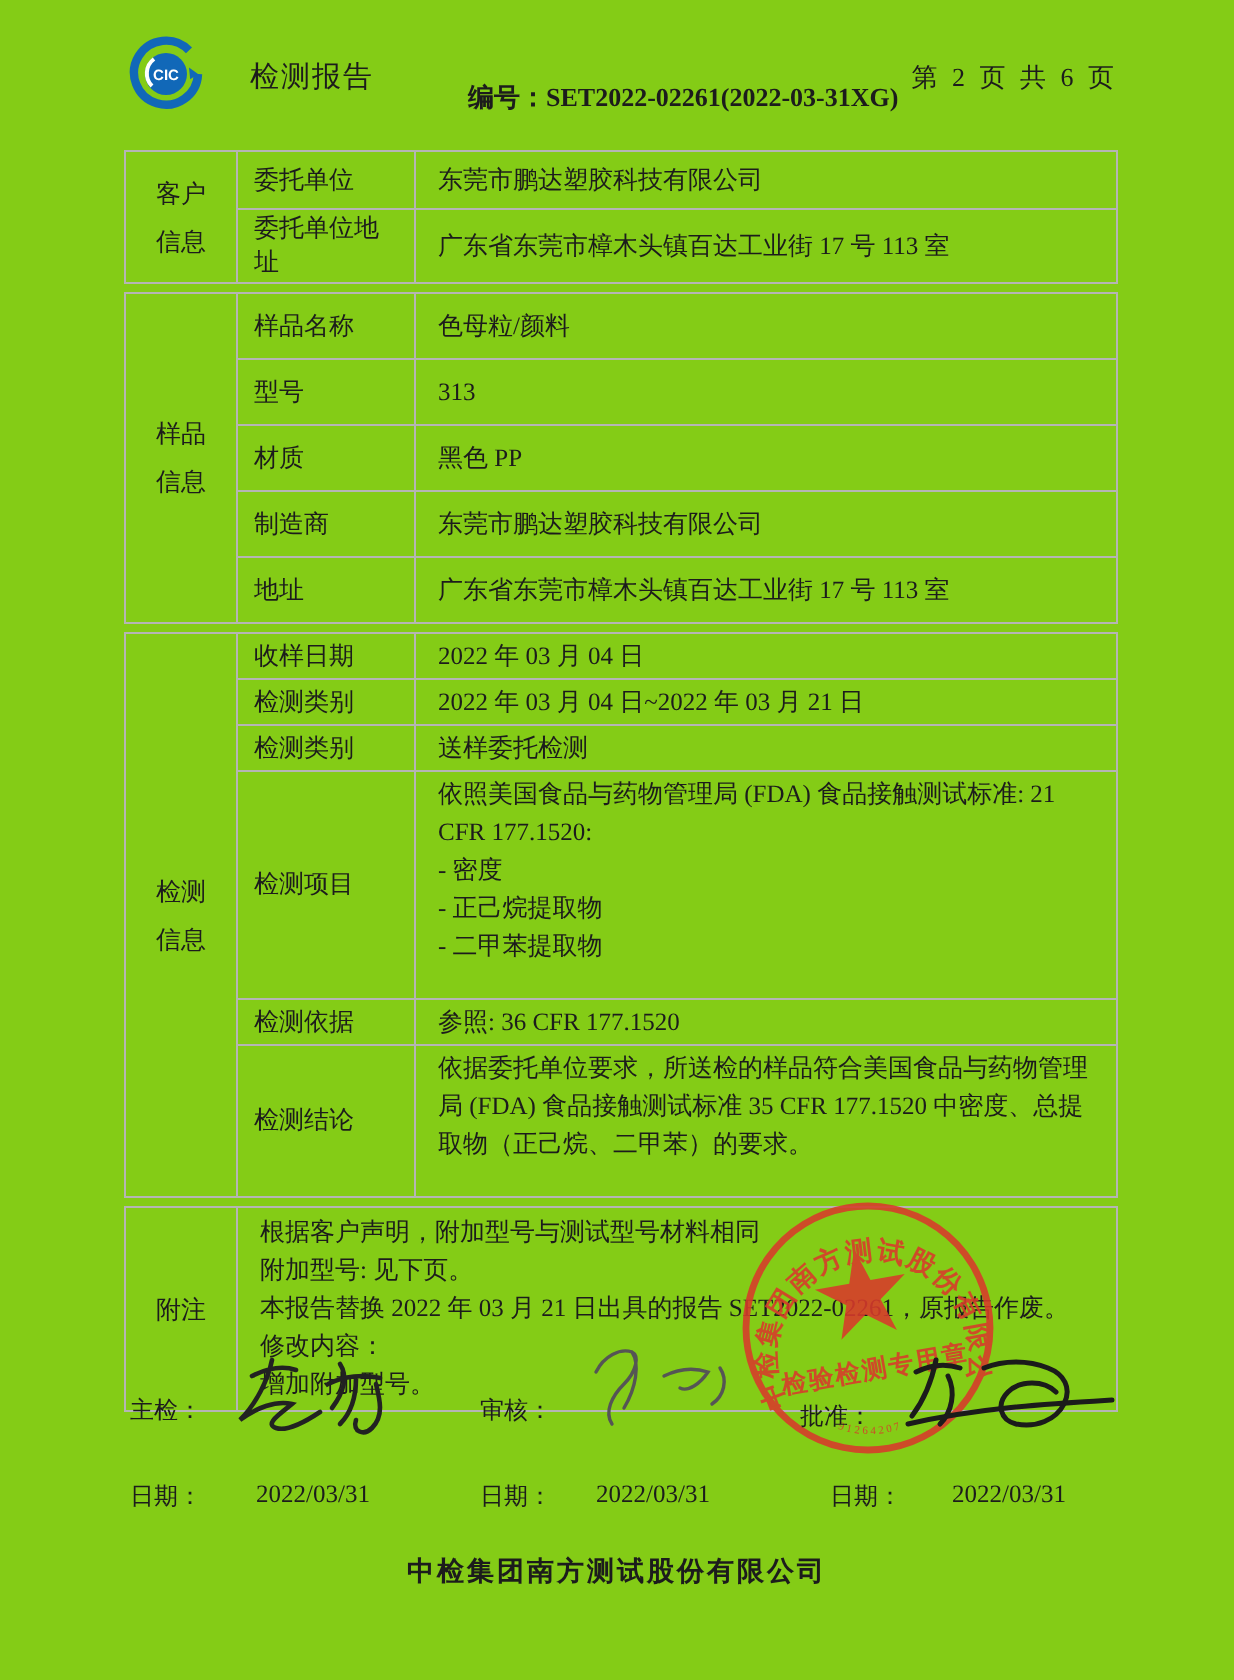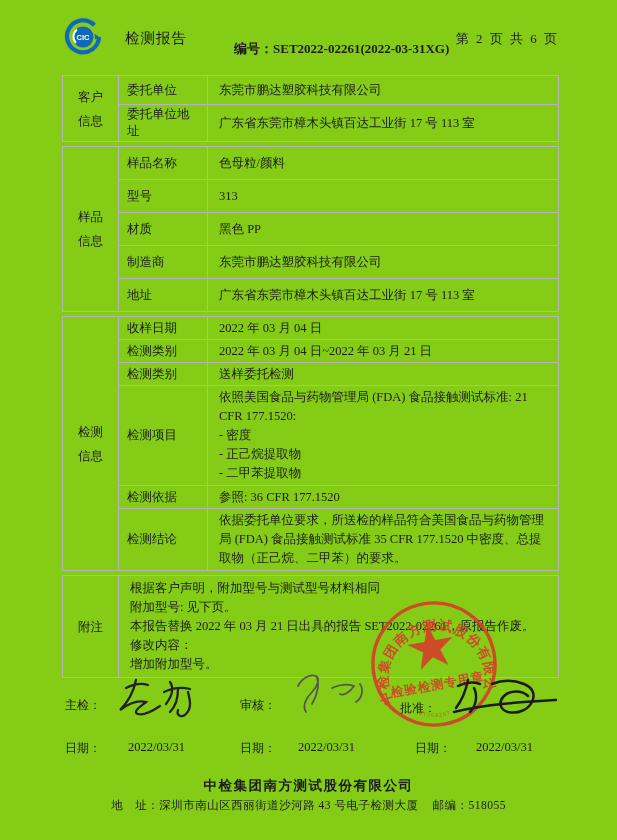"依照美国食品与药物管理局 (FDA) 食品接触测试标准: 21 CFR" td.multi { padding: 2px 8px 2px 11px -> 2px 8px 16px 11px }
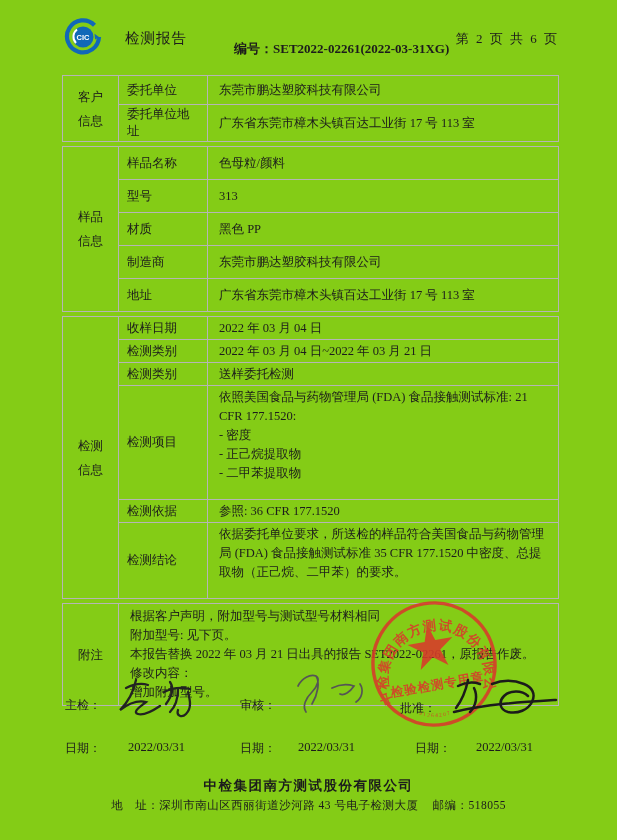"地 址：深圳市南山区西丽街道沙河路 43 号电子检测大厦 邮编：518055" div.line { html: <div> <span>地 址：</span><span>深圳市南山区西丽街道沙河路 43 号电子检测大厦</span><span></span><span>邮编：</span><span>518055</span> </div> -> none }
